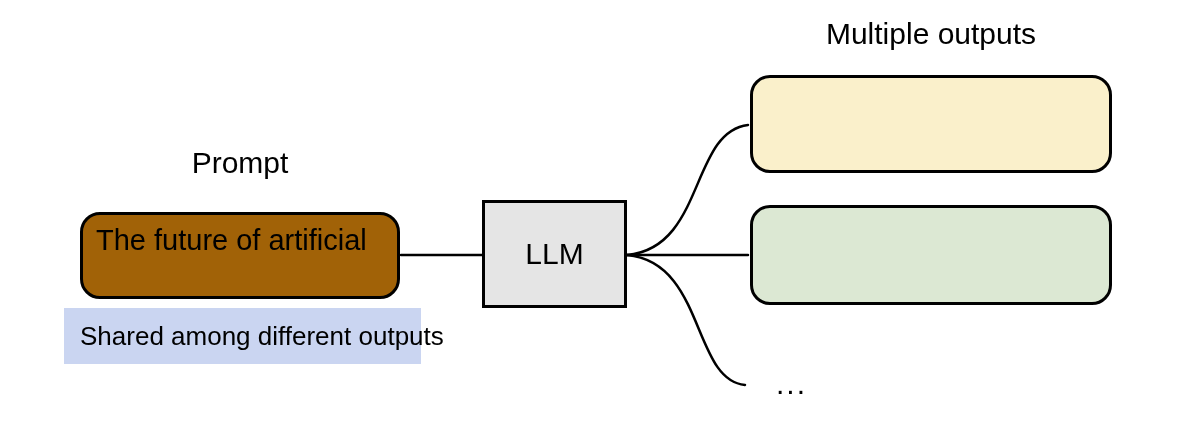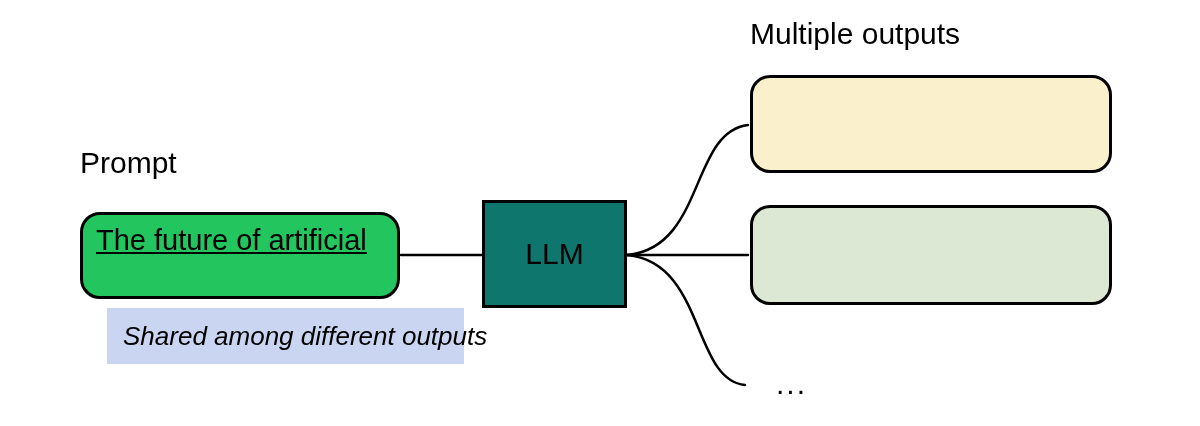"Multiple outputs" .diagram-title { text-align: left -> center }
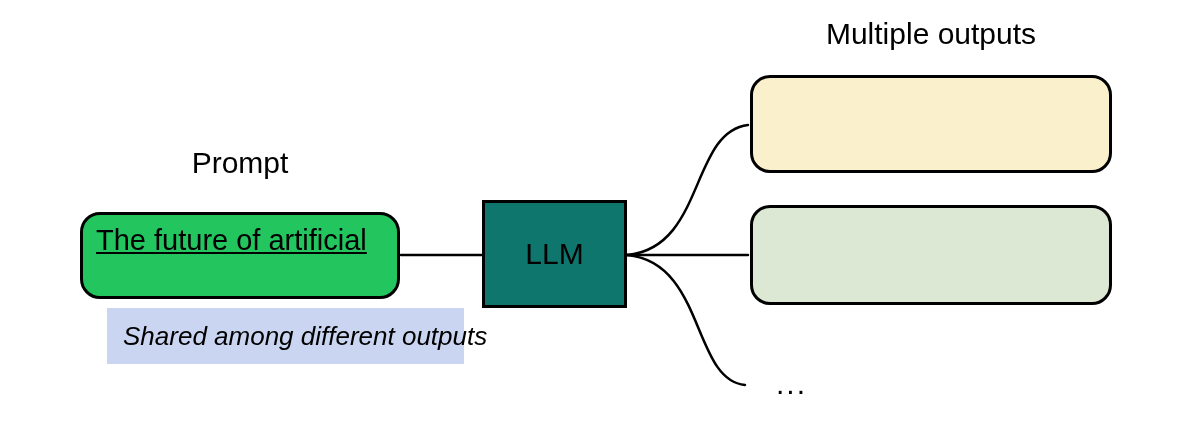"The future of artificial" div.abs { background-color: #22c55e -> #a16207; text-decoration: underline -> none }
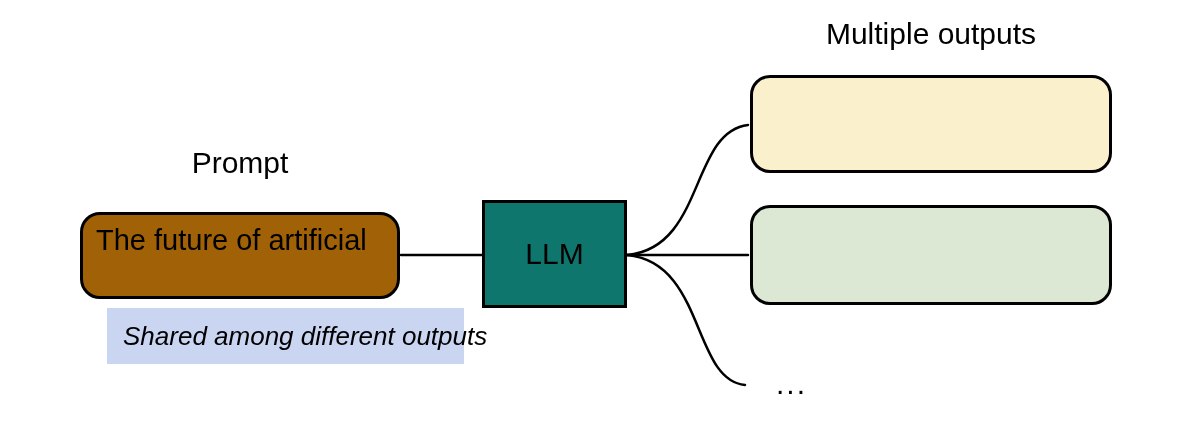"LLM" div.abs { background-color: #0f766e -> #e5e5e5 }
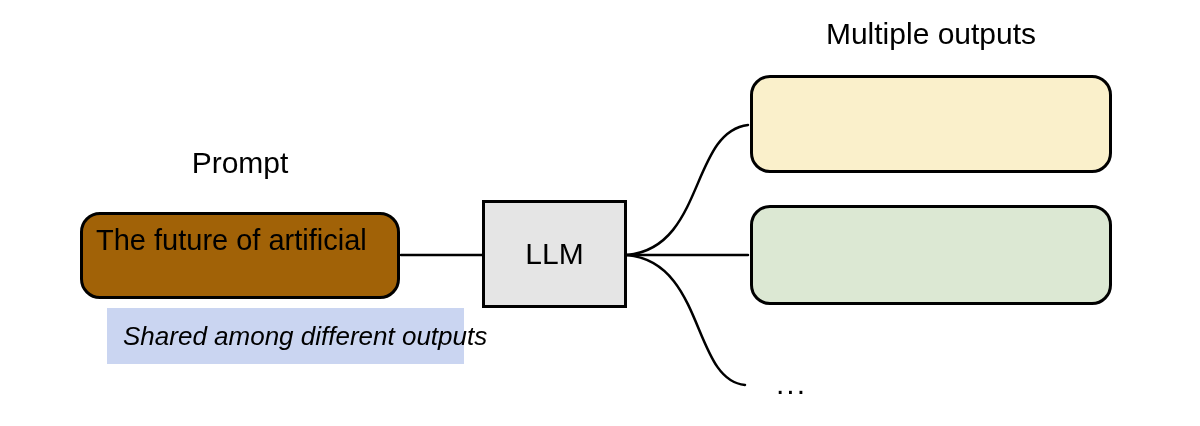"Shared among different outputs" .caption-box { font-style: italic -> none; margin-left: 43px -> none }
